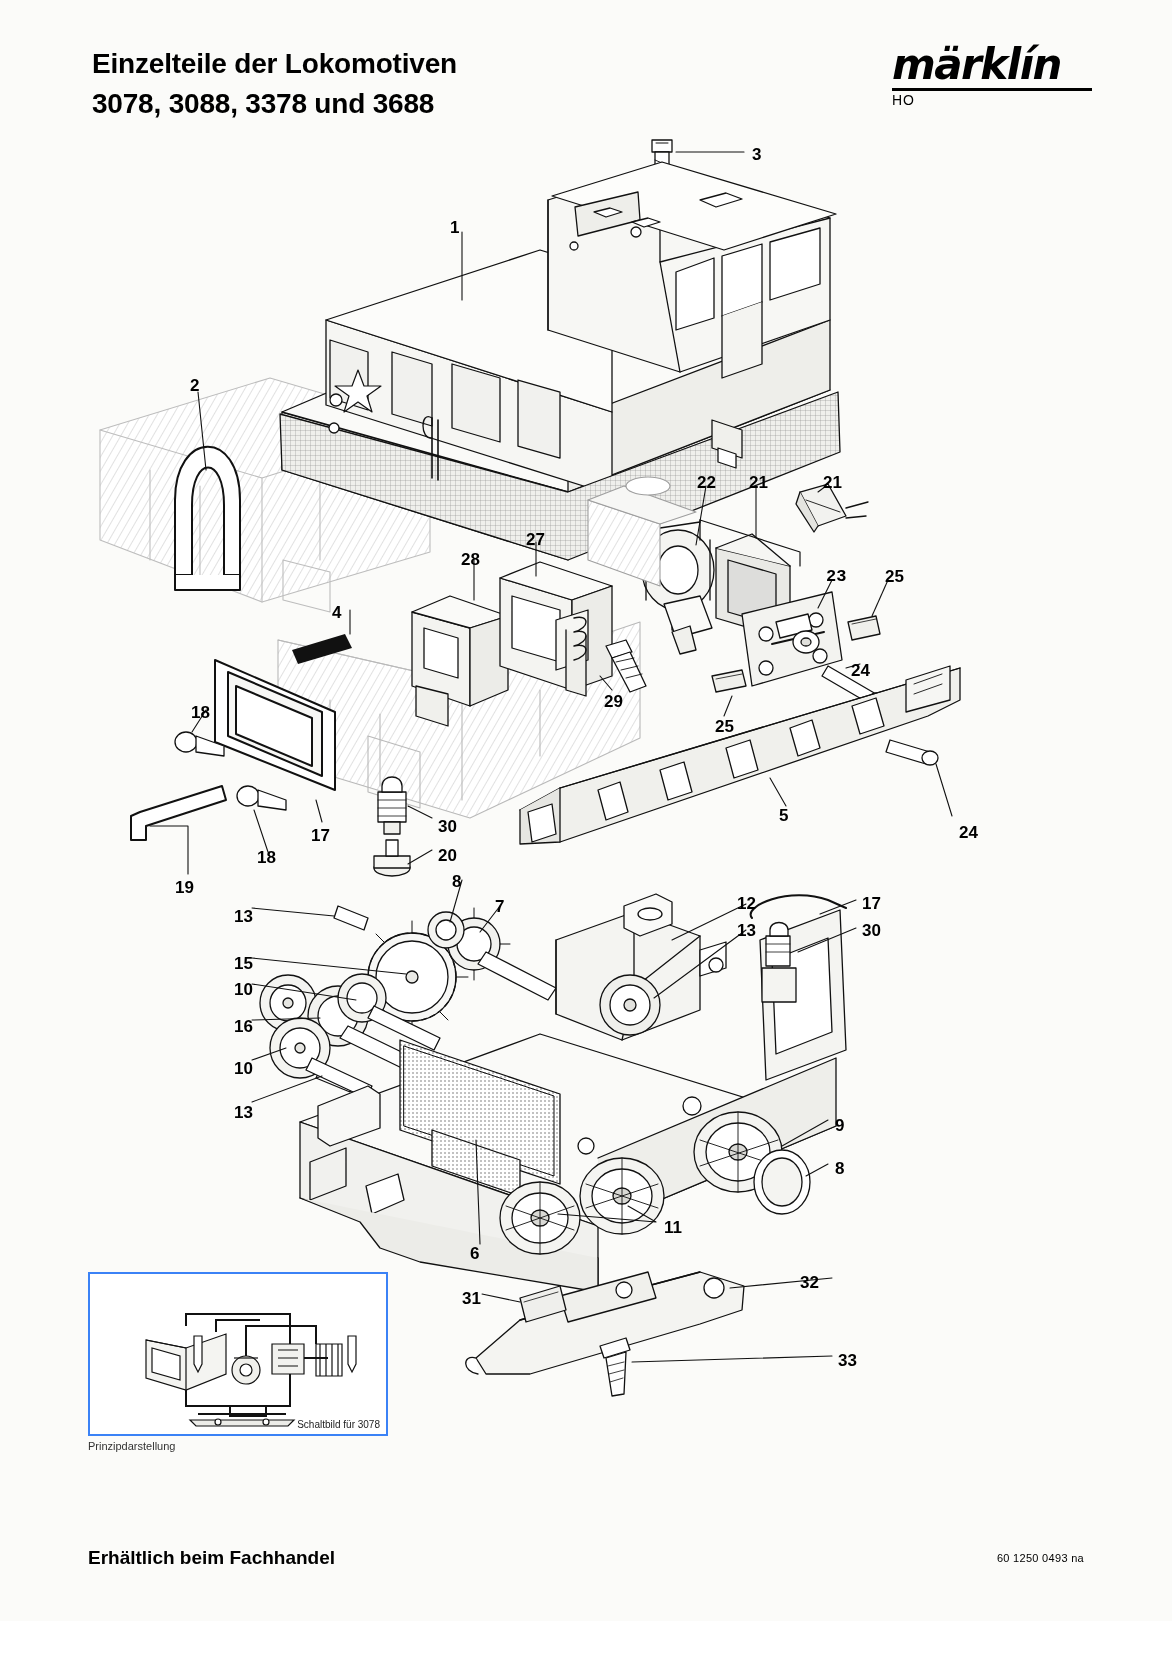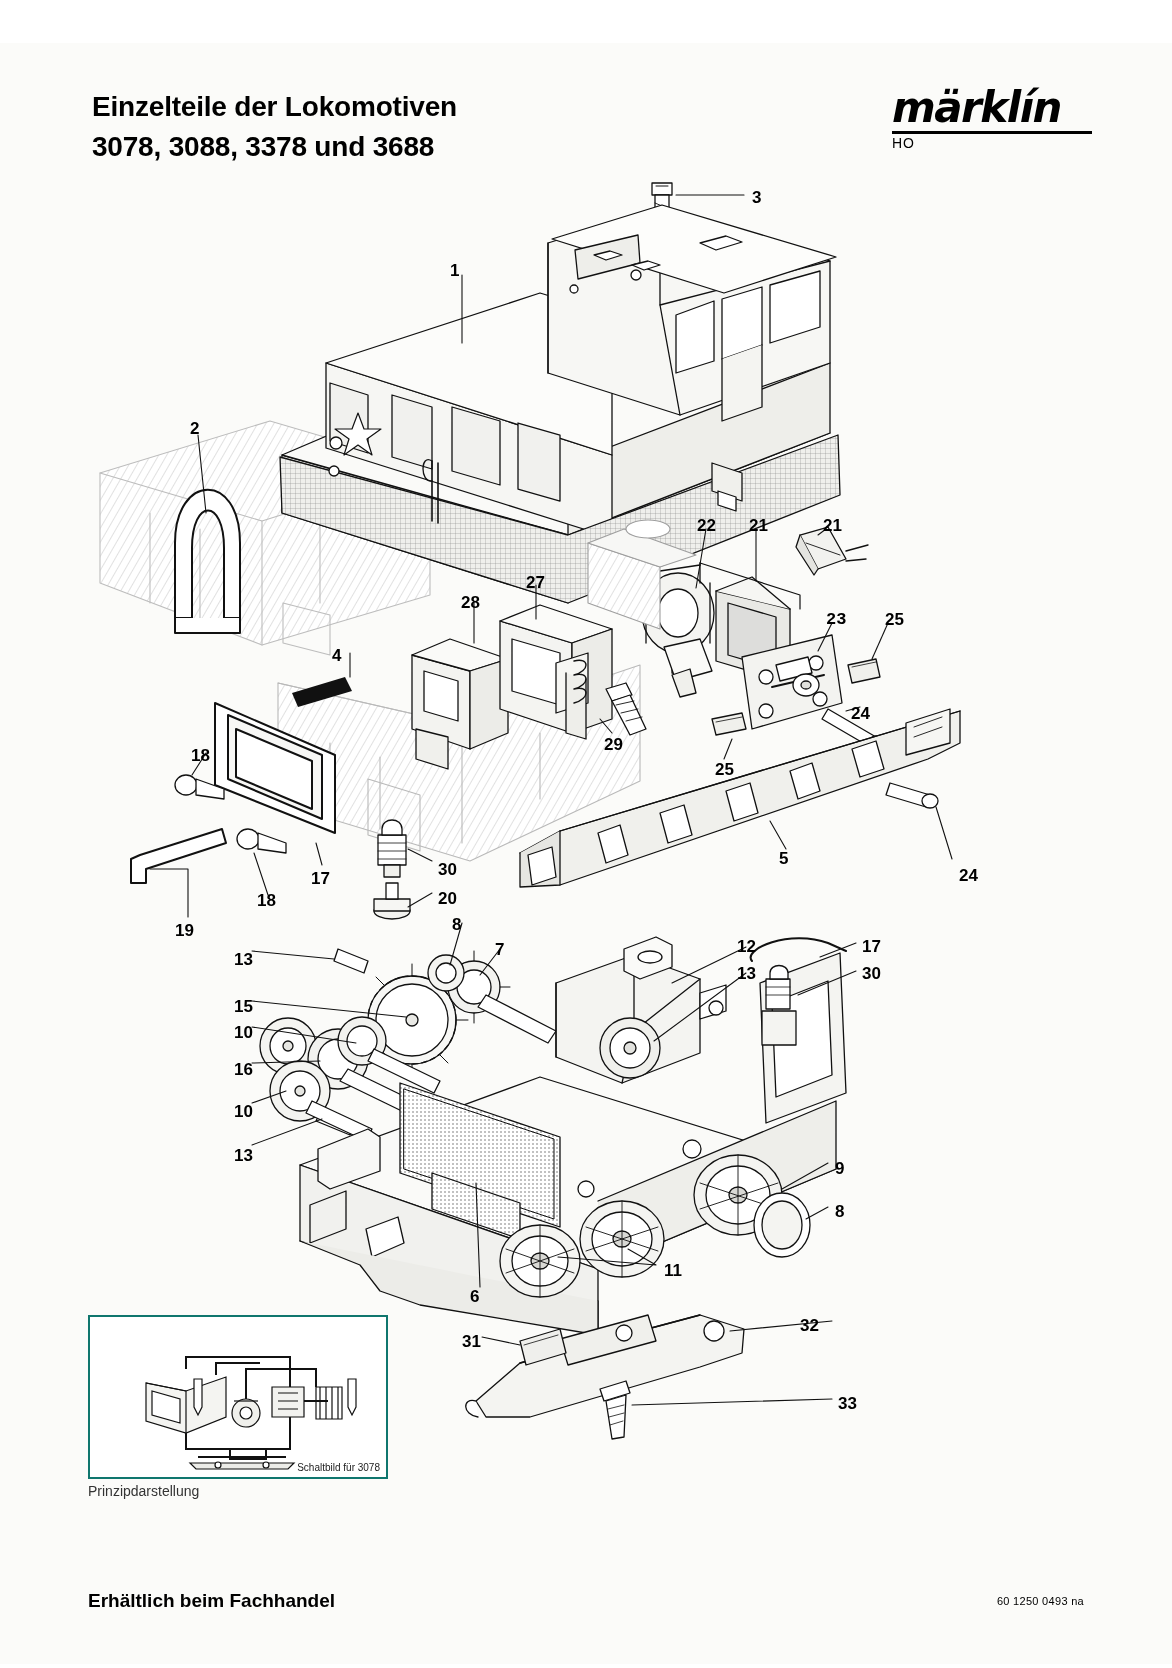"Einzelteile der Lokomotiven" #page { margin-top: 43px -> none }
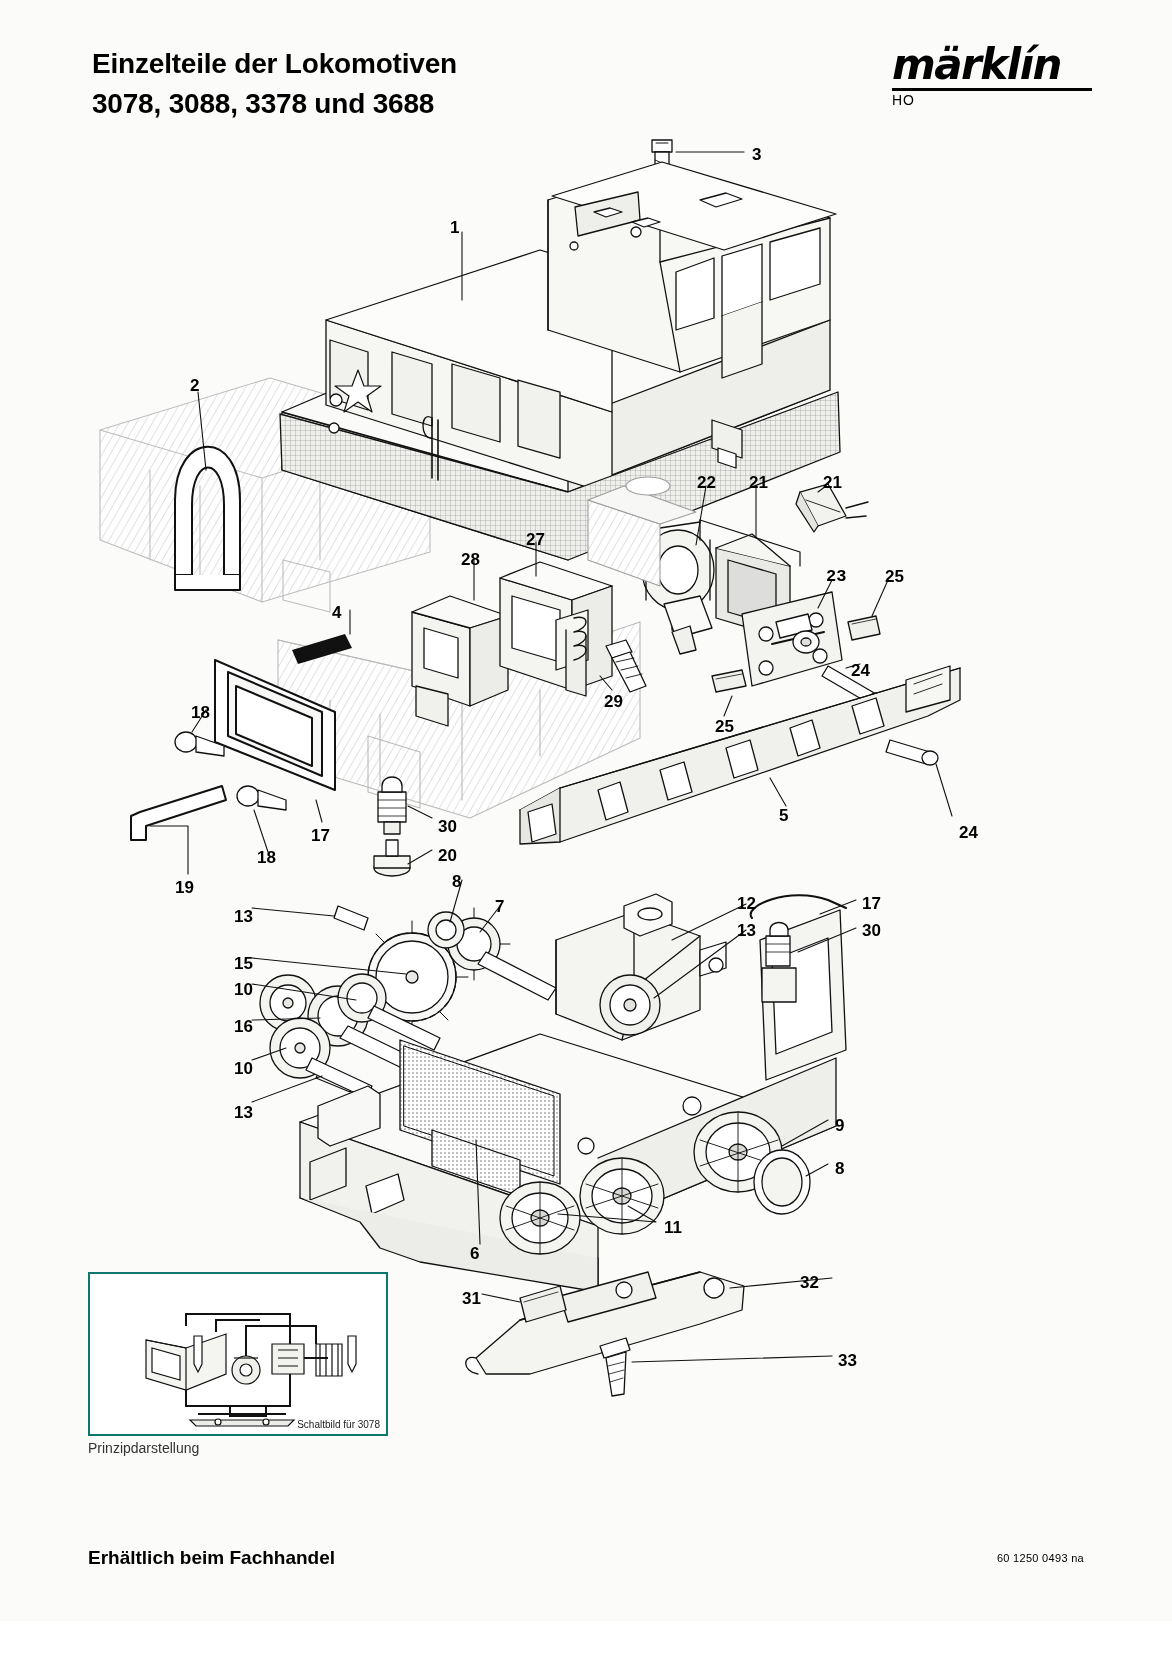"Schaltbild für 3078" .inset { border: 2px solid #0f766e -> 2px solid #3b82f6 }
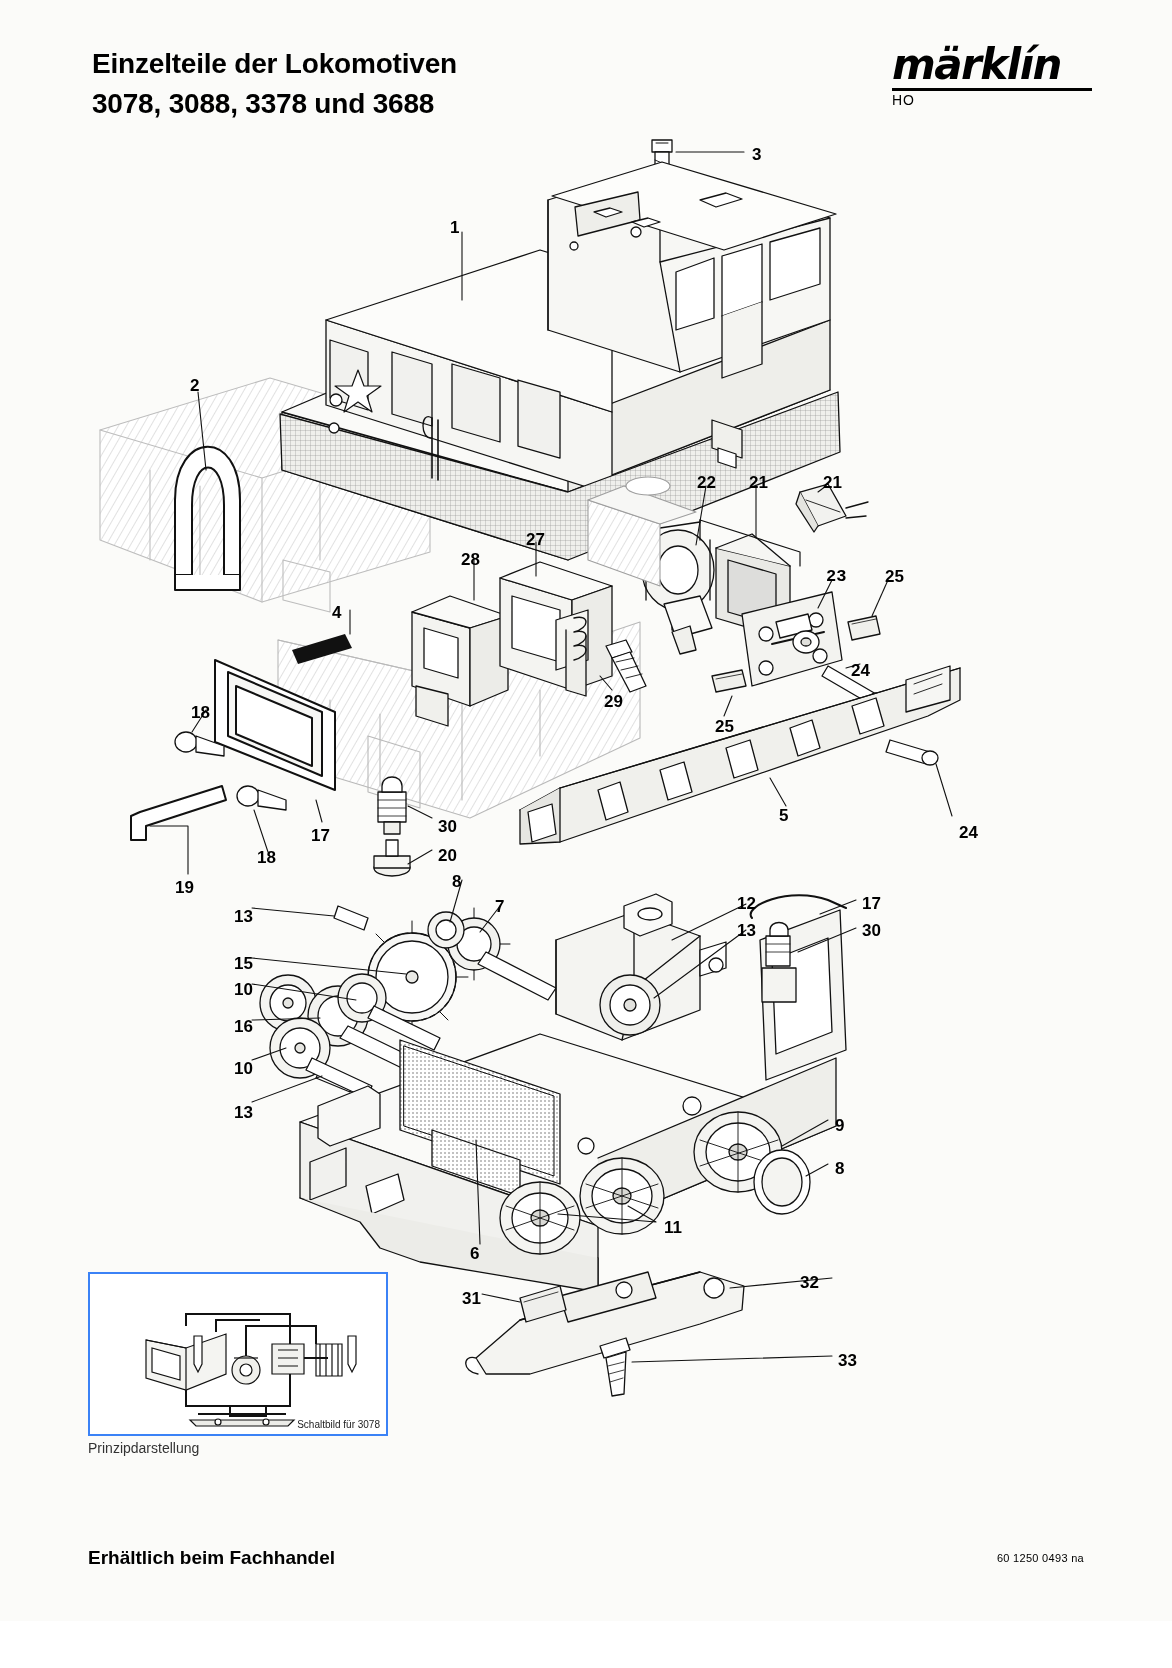"Prinzipdarstellung" .caption-principle { font-size: 14px -> 11px }
